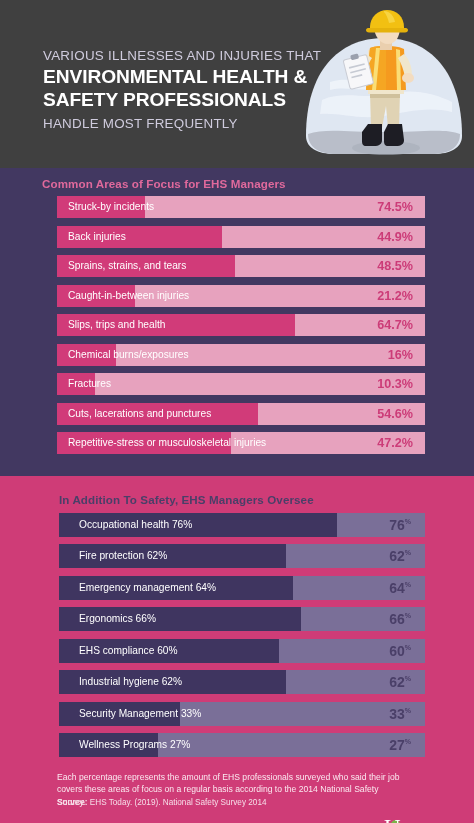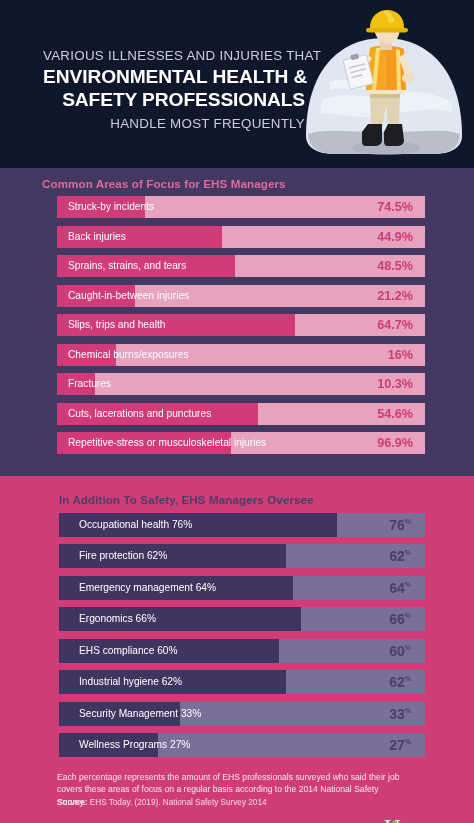"VARIOUS ILLNESSES AND INJURIES THAT" .header { background: #0f172a -> #404040; text-align: right -> none }
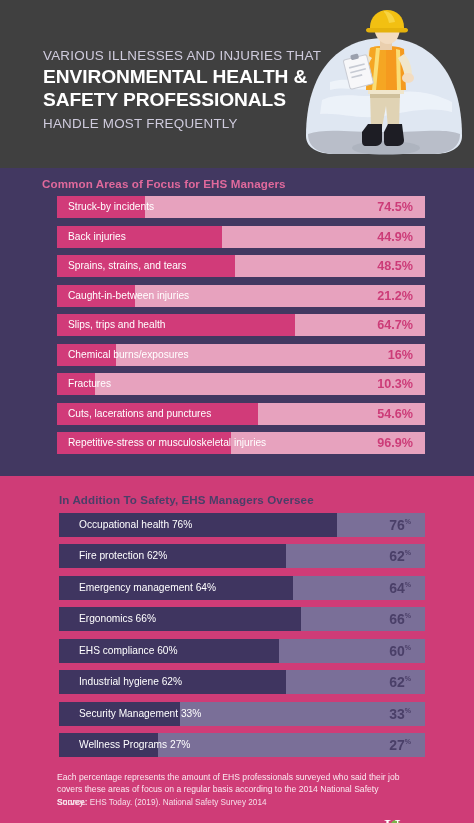"96.9%" div.row1-value { text: 96.9% -> 47.2% }
